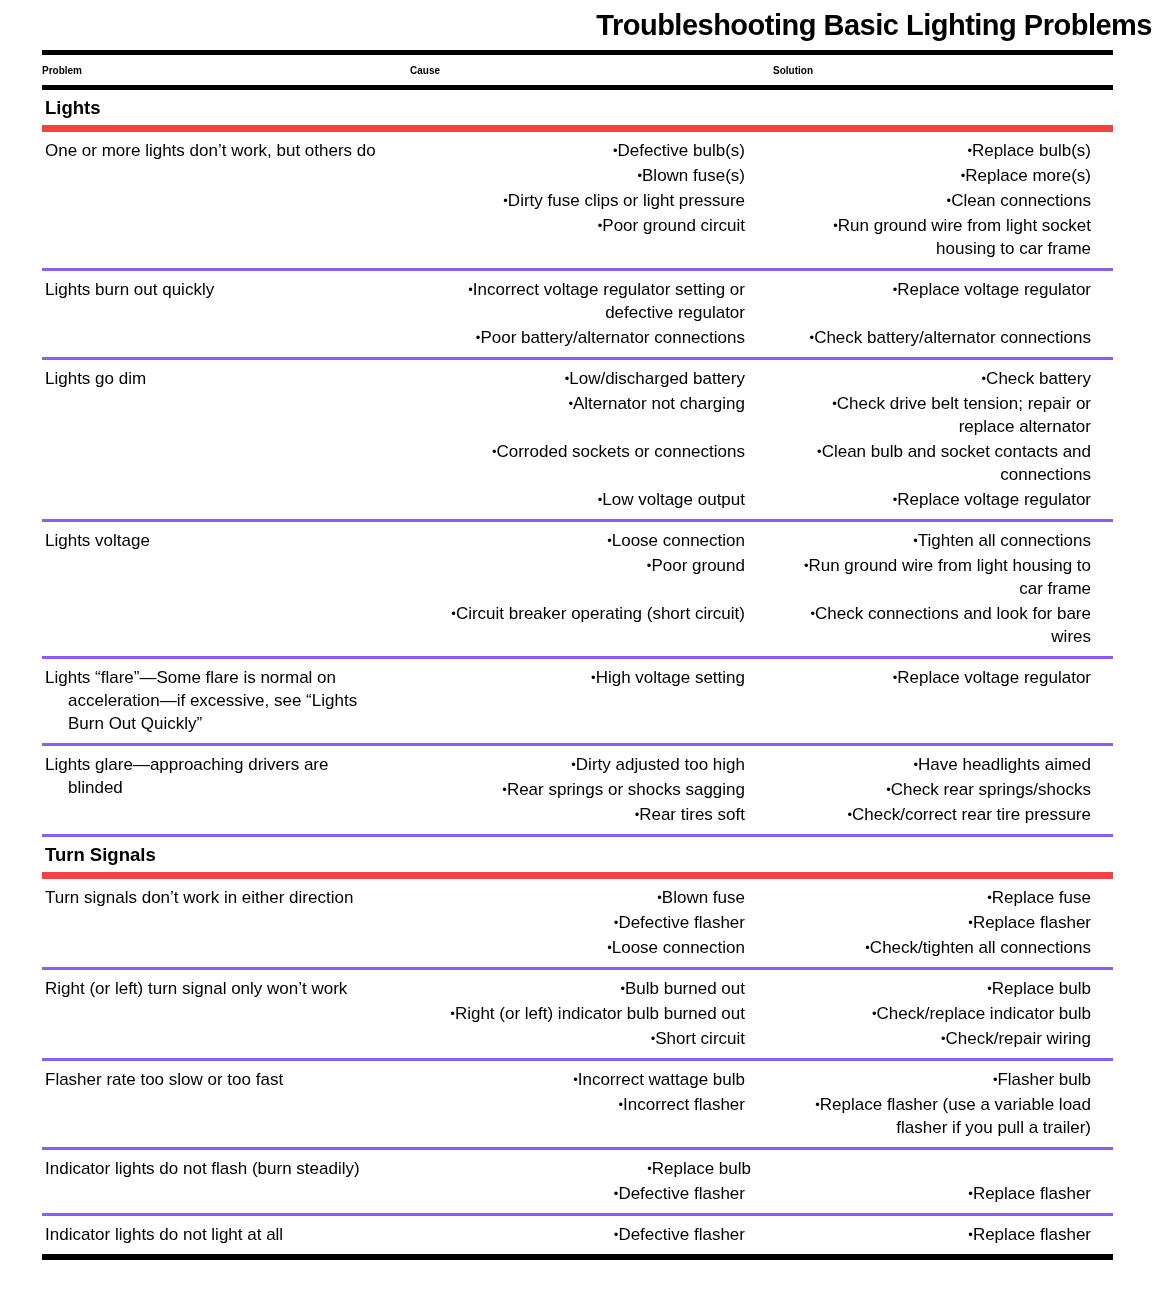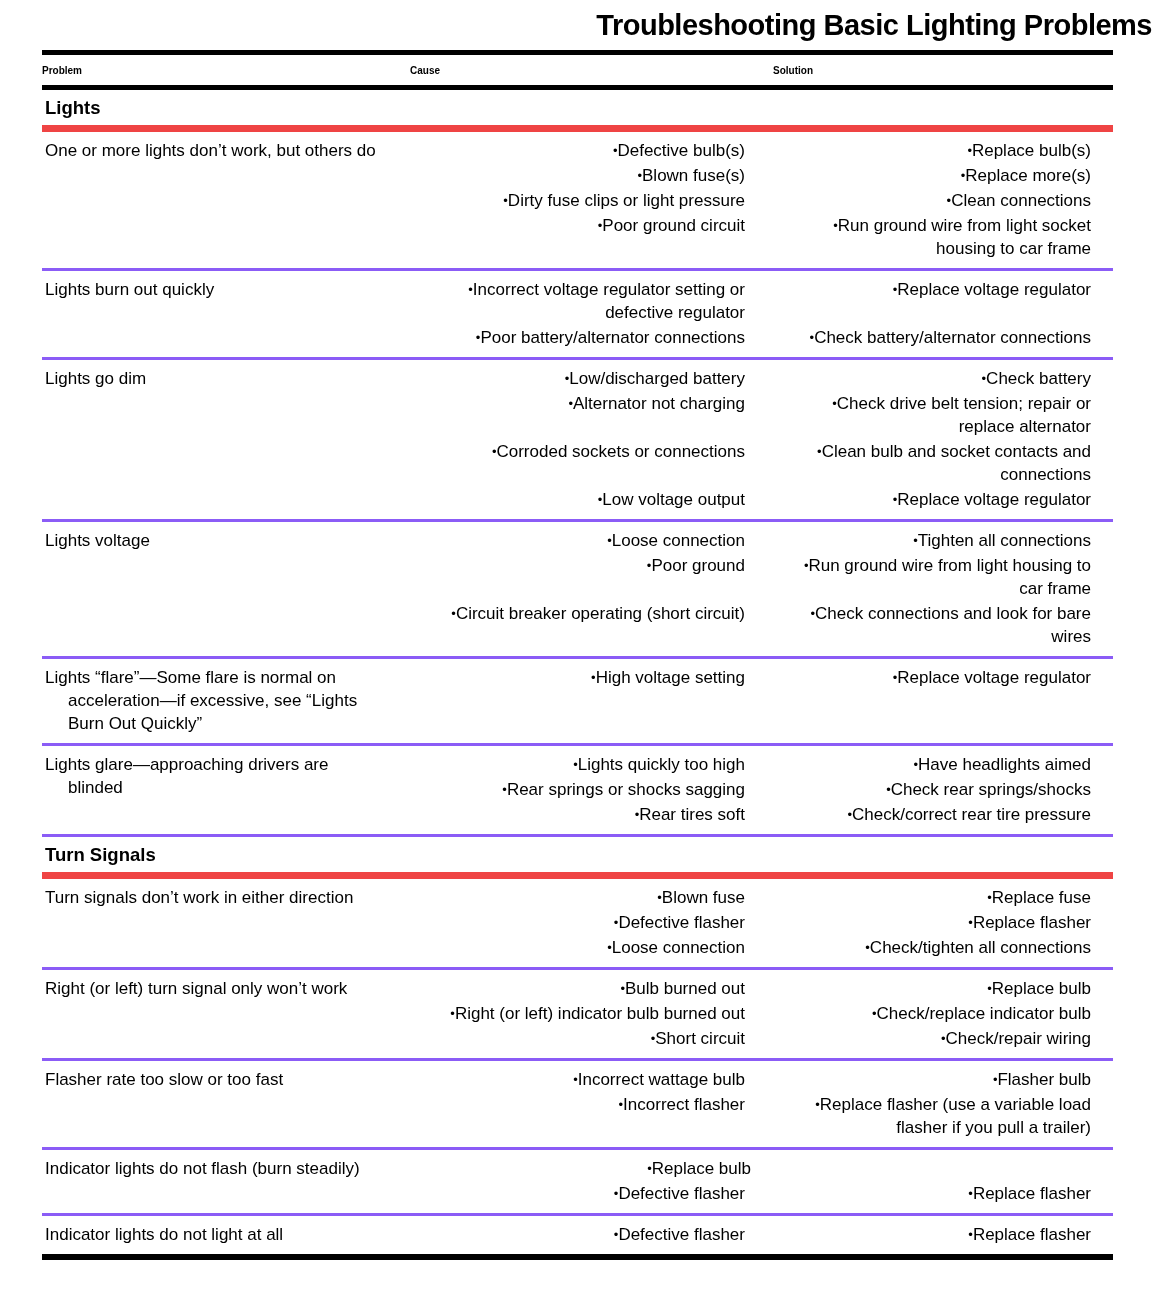"Lights quickly too high" span { text: Lights quickly -> Dirty adjusted }
